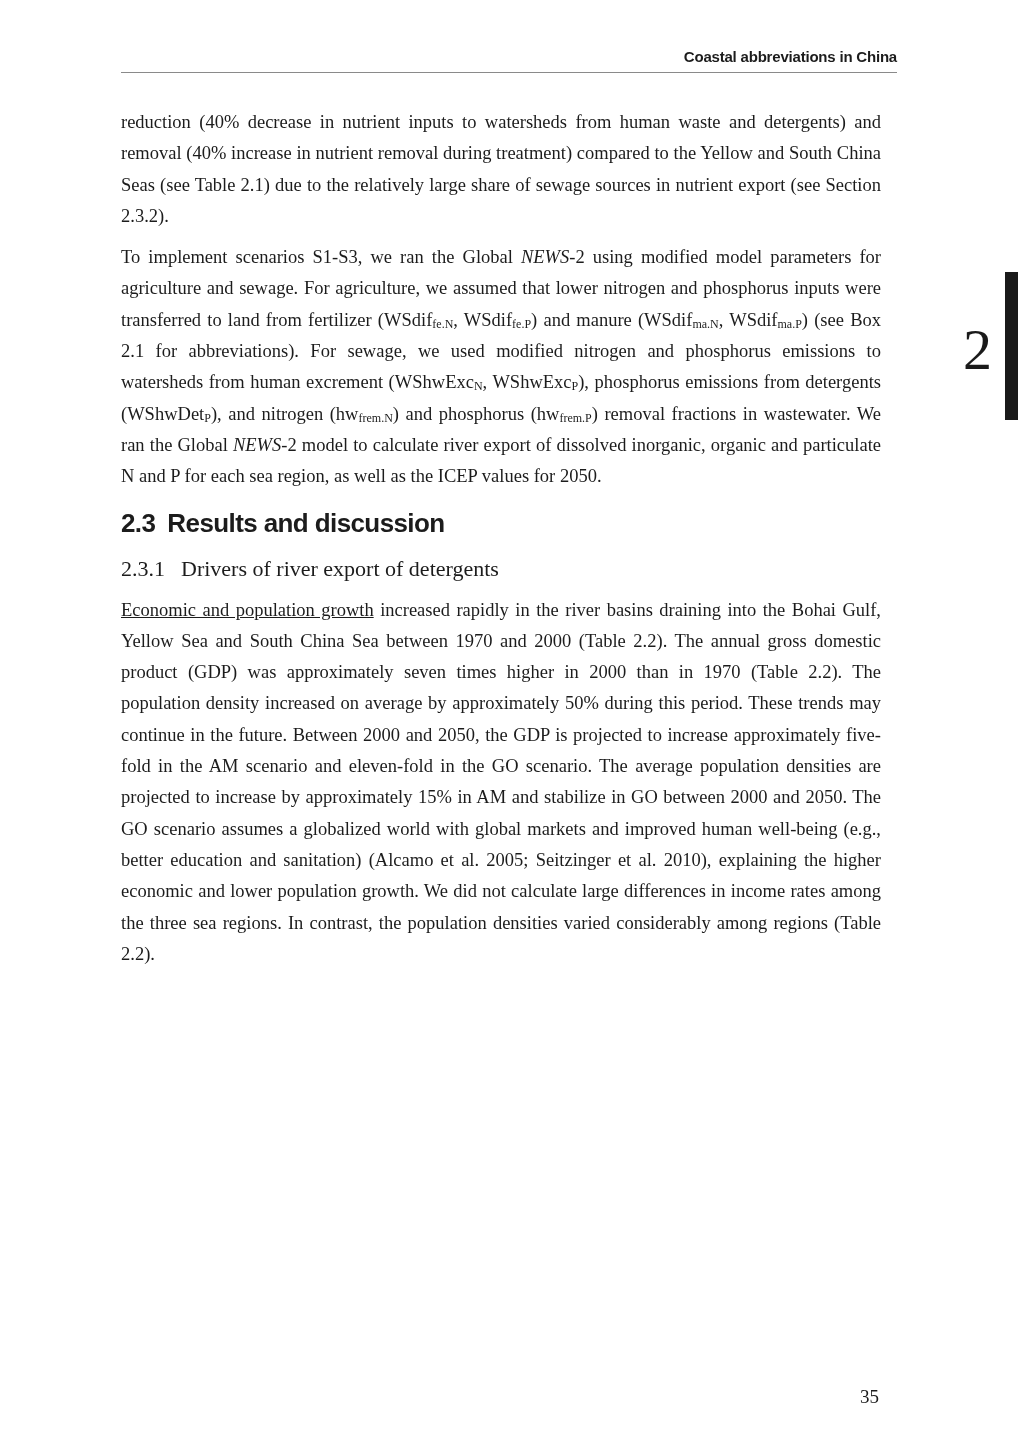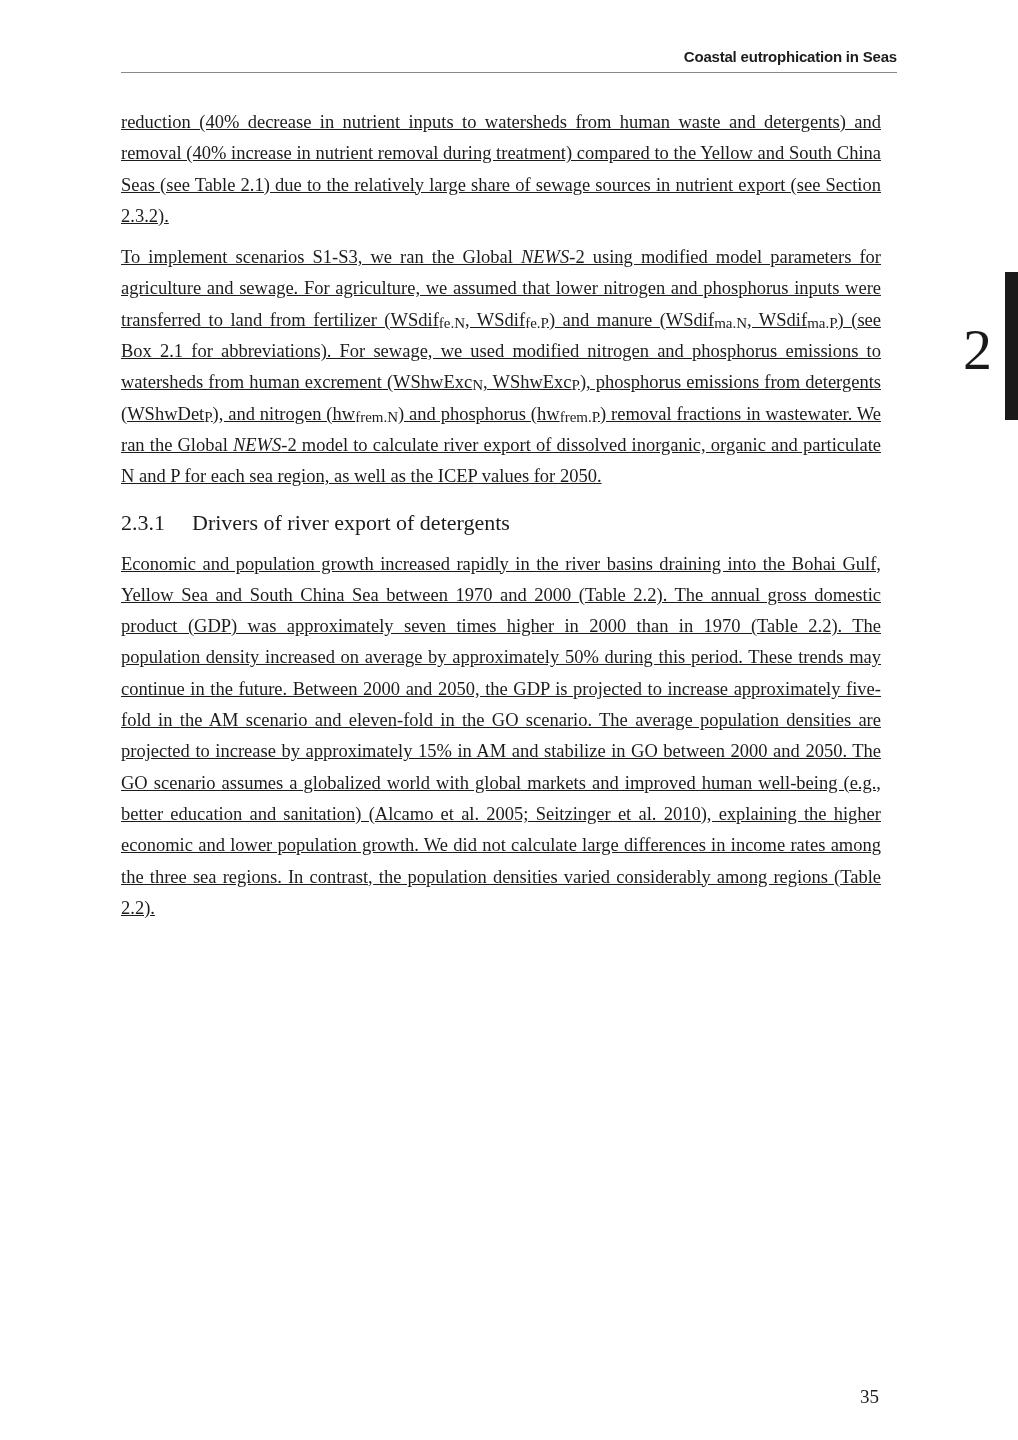"Coastal eutrophication in Seas" span { text: eutrophication in Seas -> abbreviations in China }
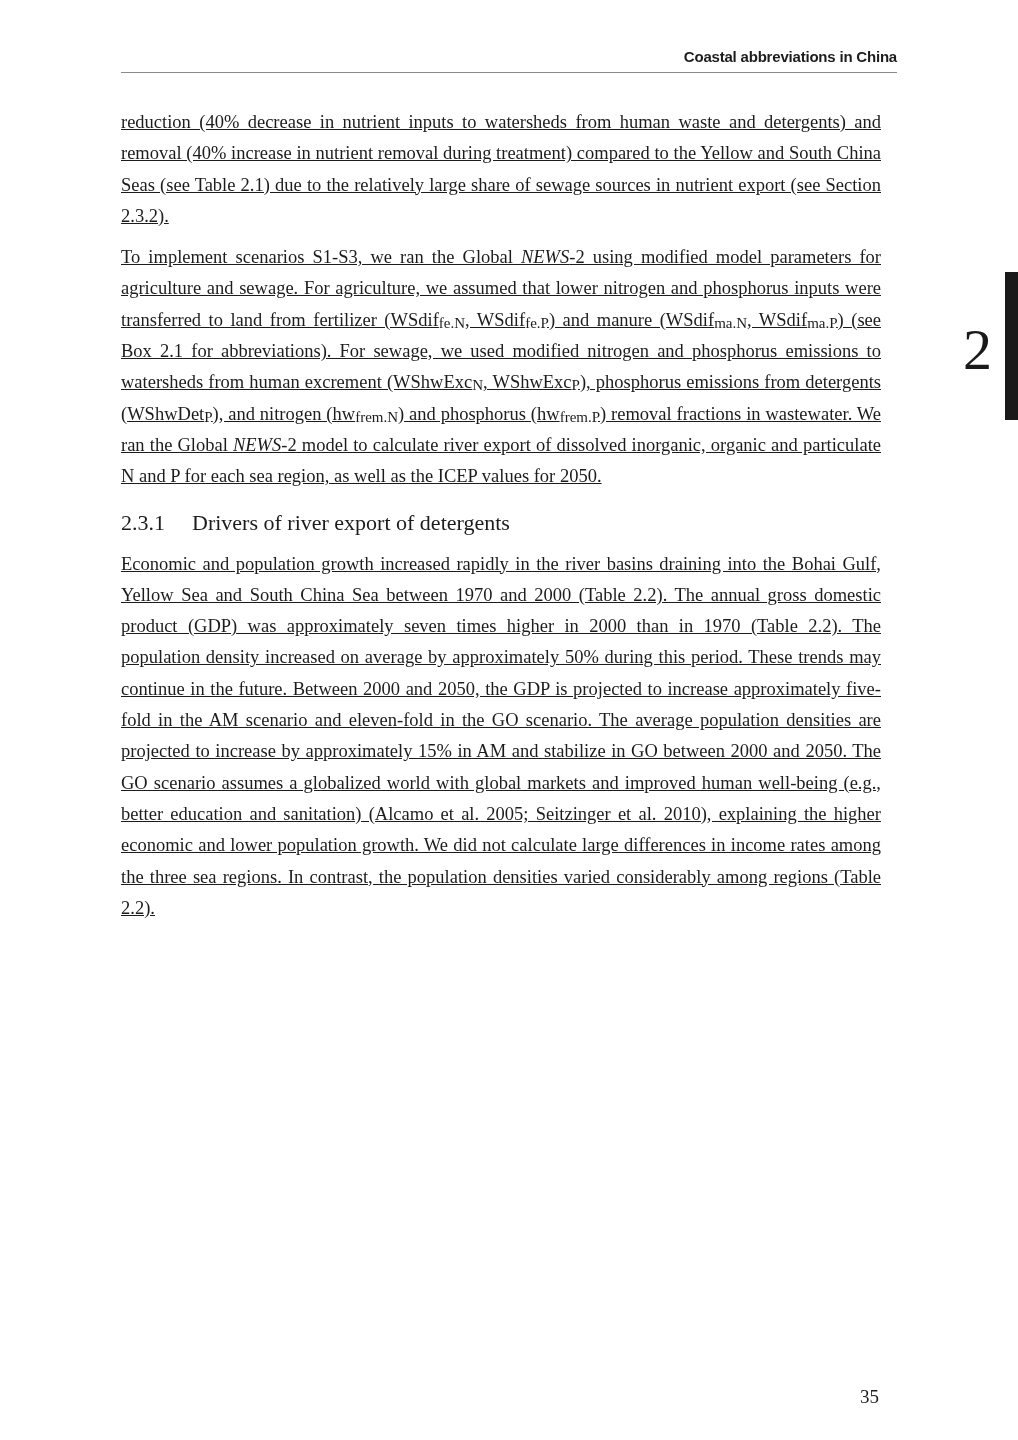"reduction (40% decrease in nutrient" p { text-decoration: underline -> none }
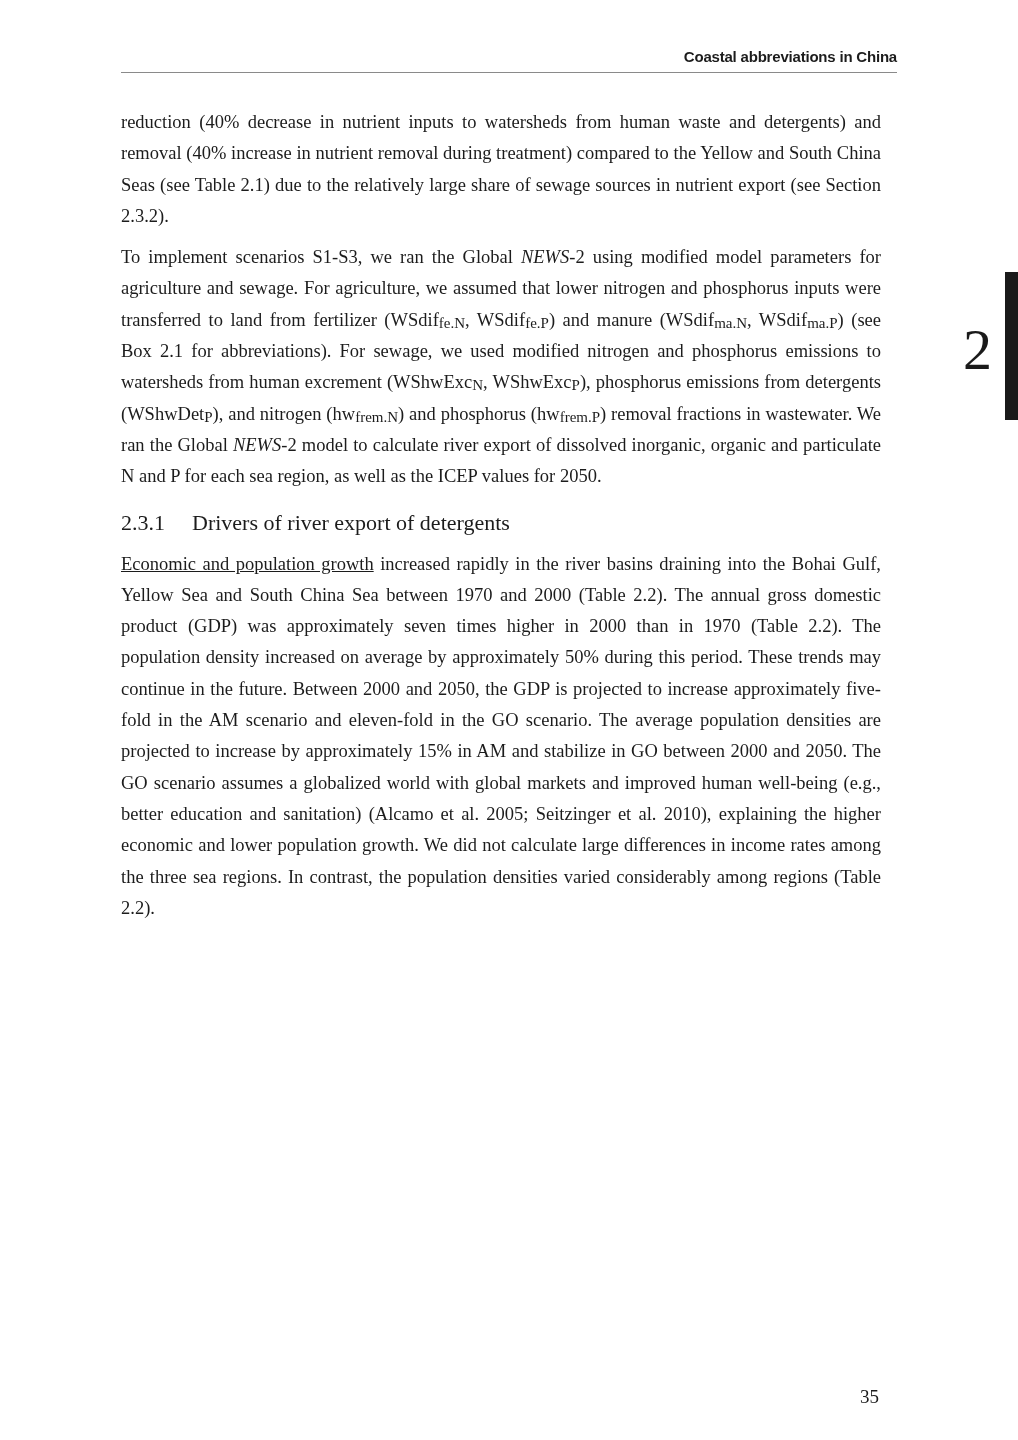"fe.N" sub { font-size: 15px -> 12px }
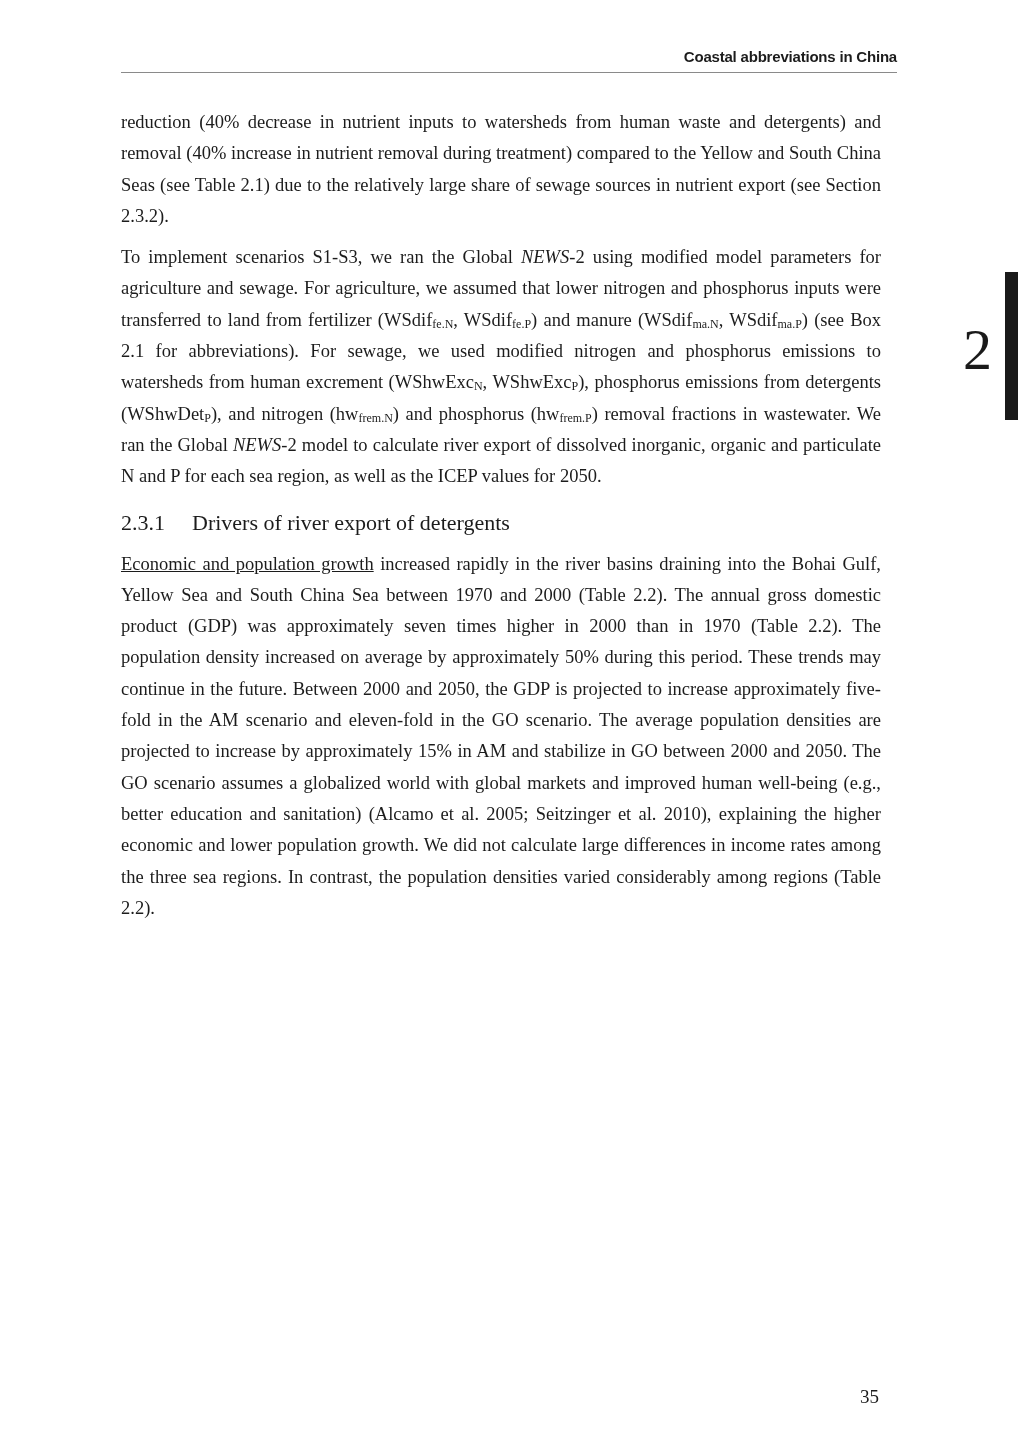"2.3 Results and discussion" h2 { html: none -> <h2><span>2.3</span><span>Results and discussion</span></h2> }
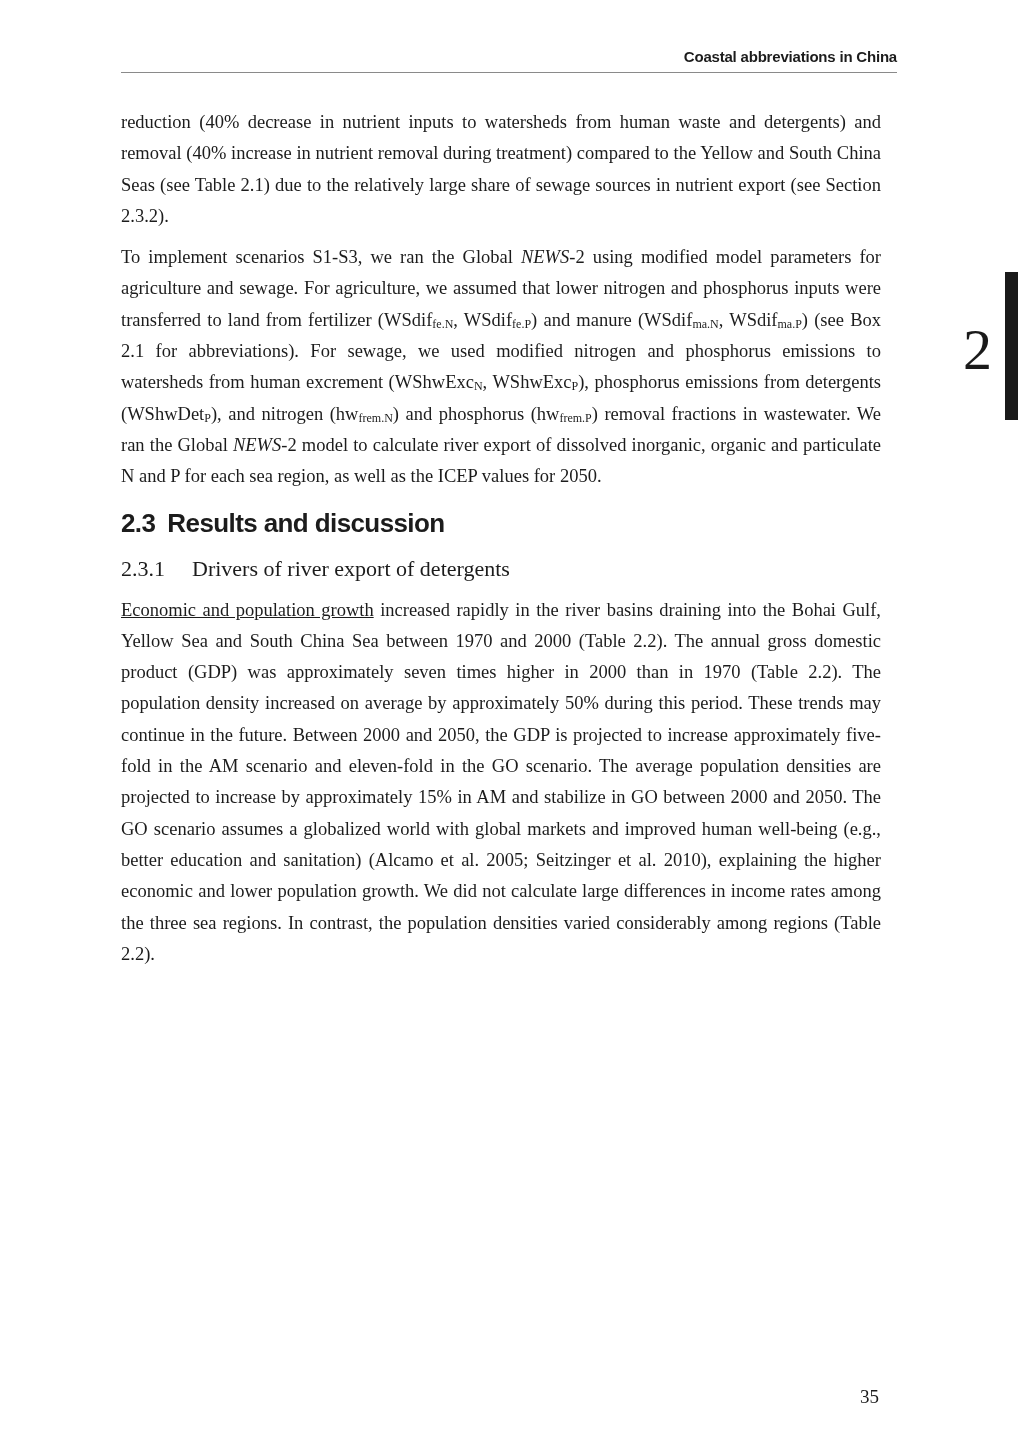"2.3.1" h3 .num { margin-right: 27px -> 16px }
